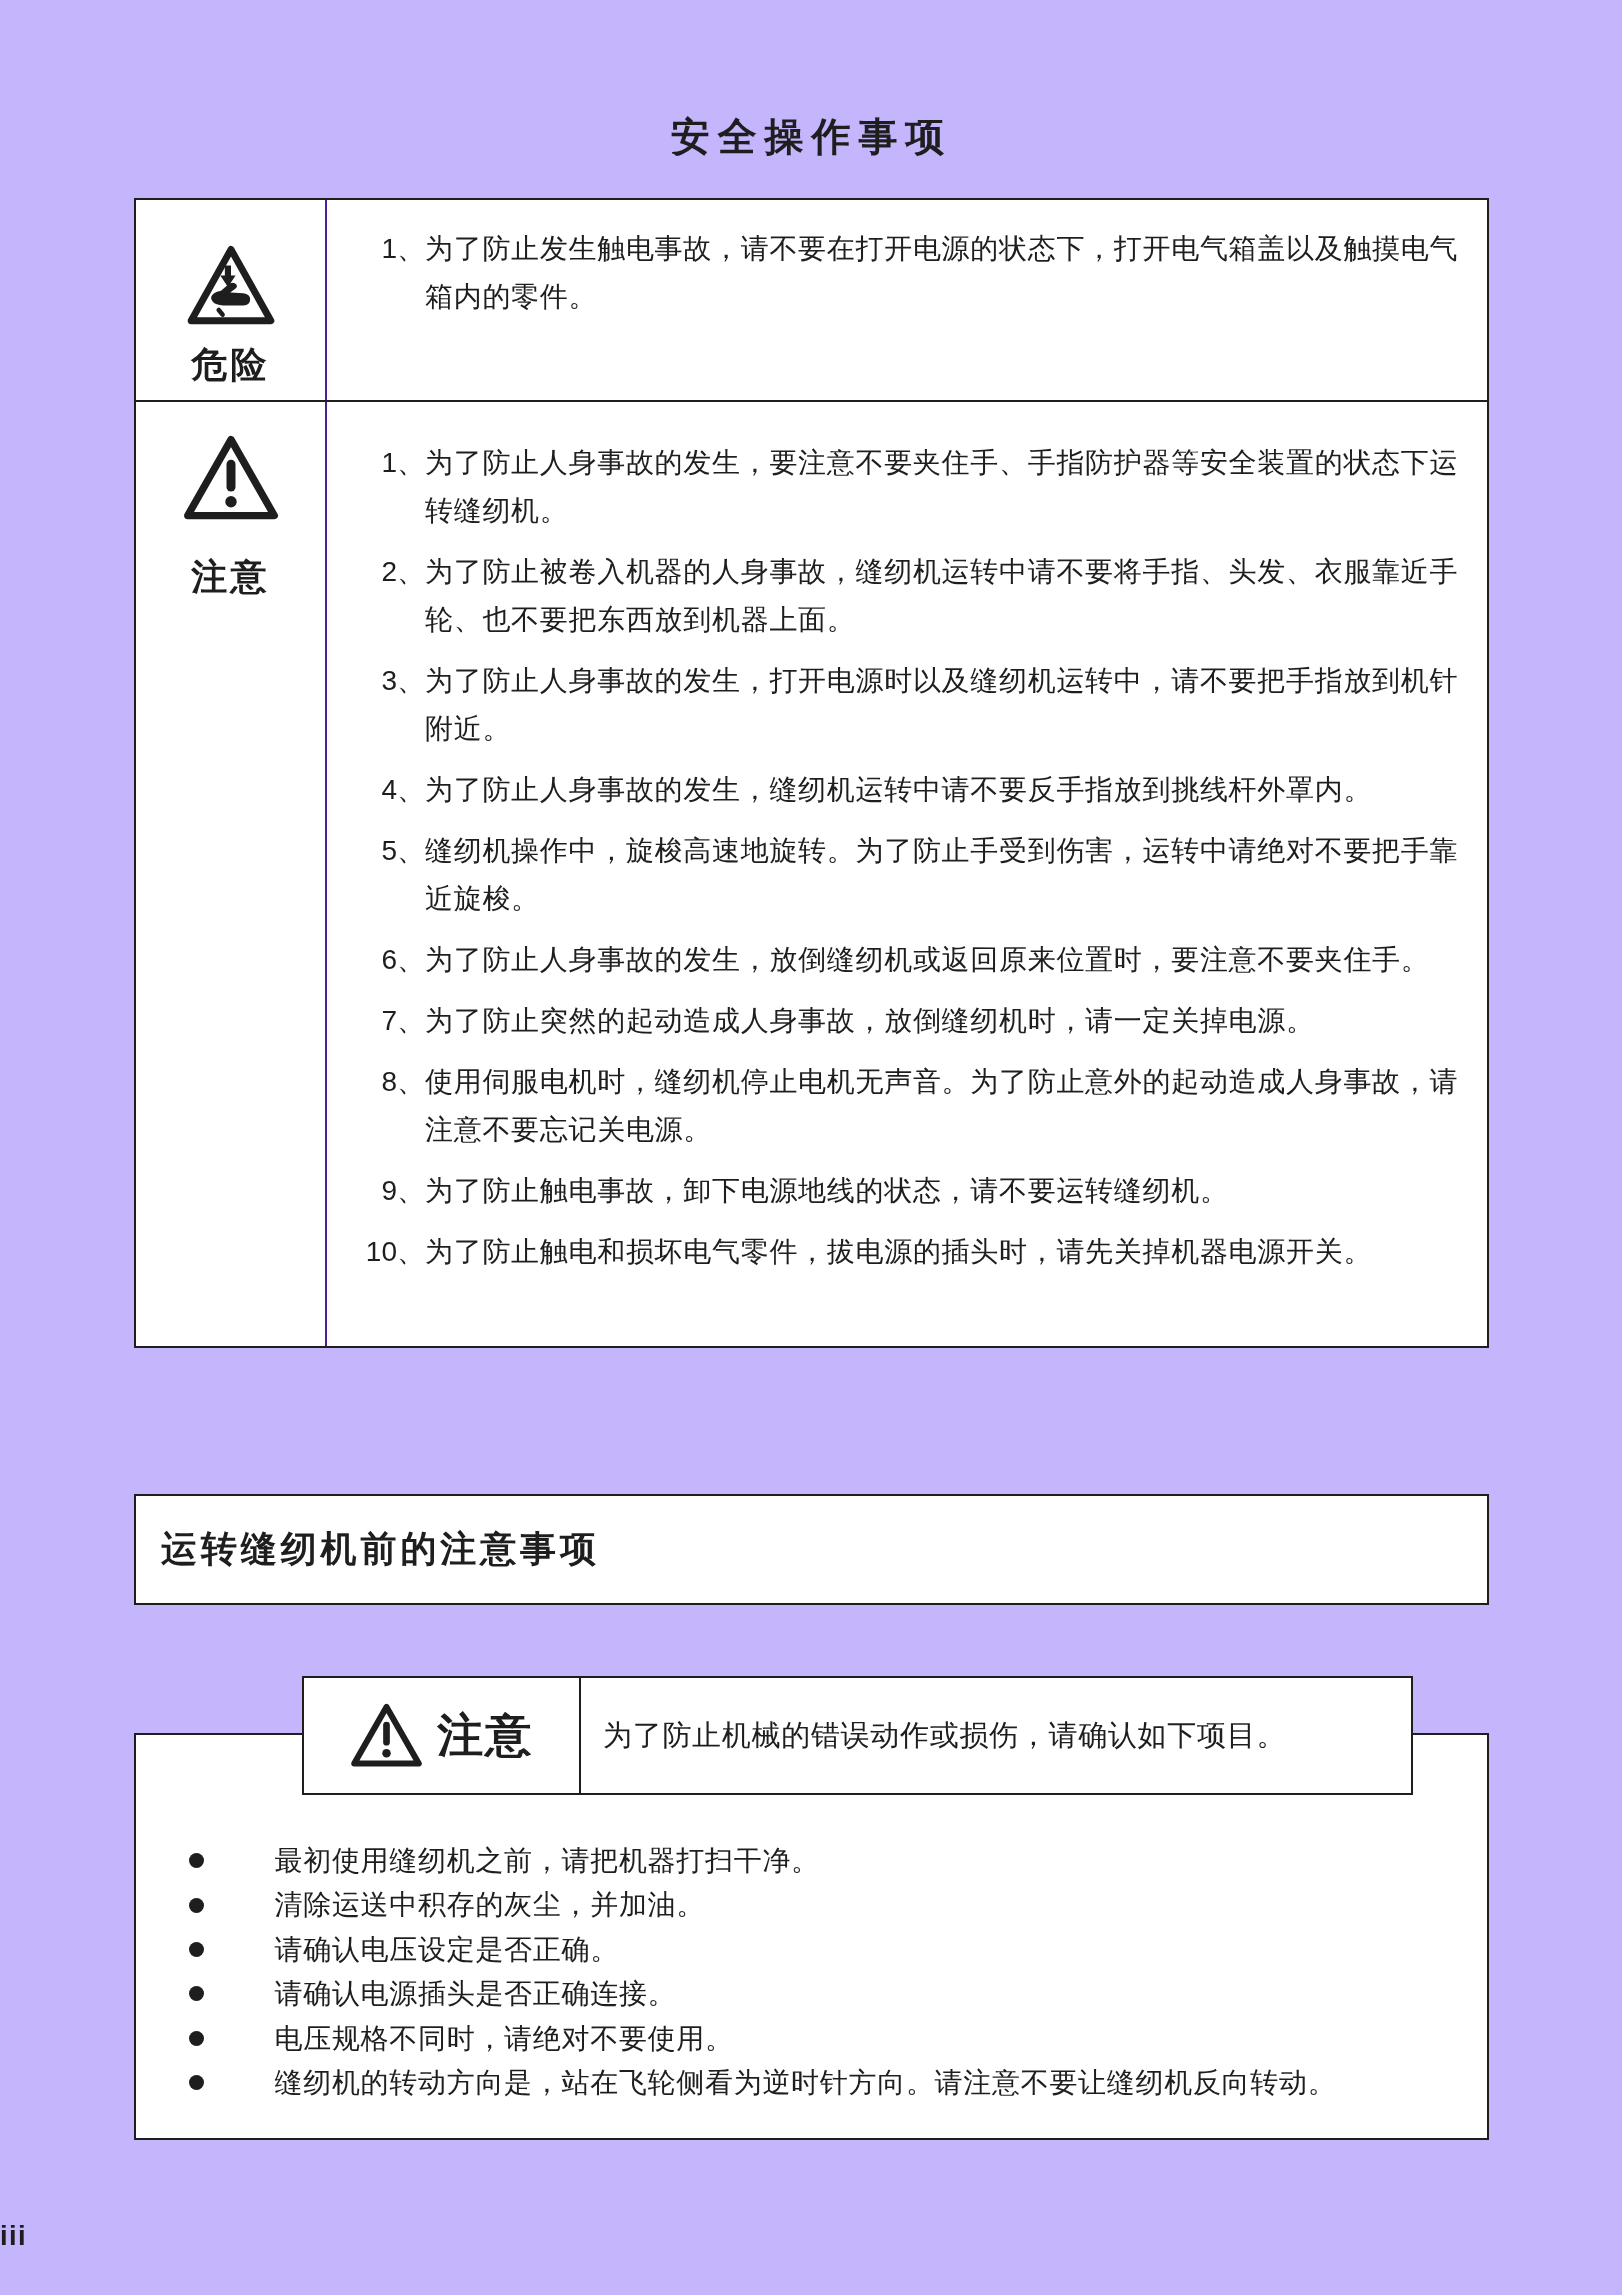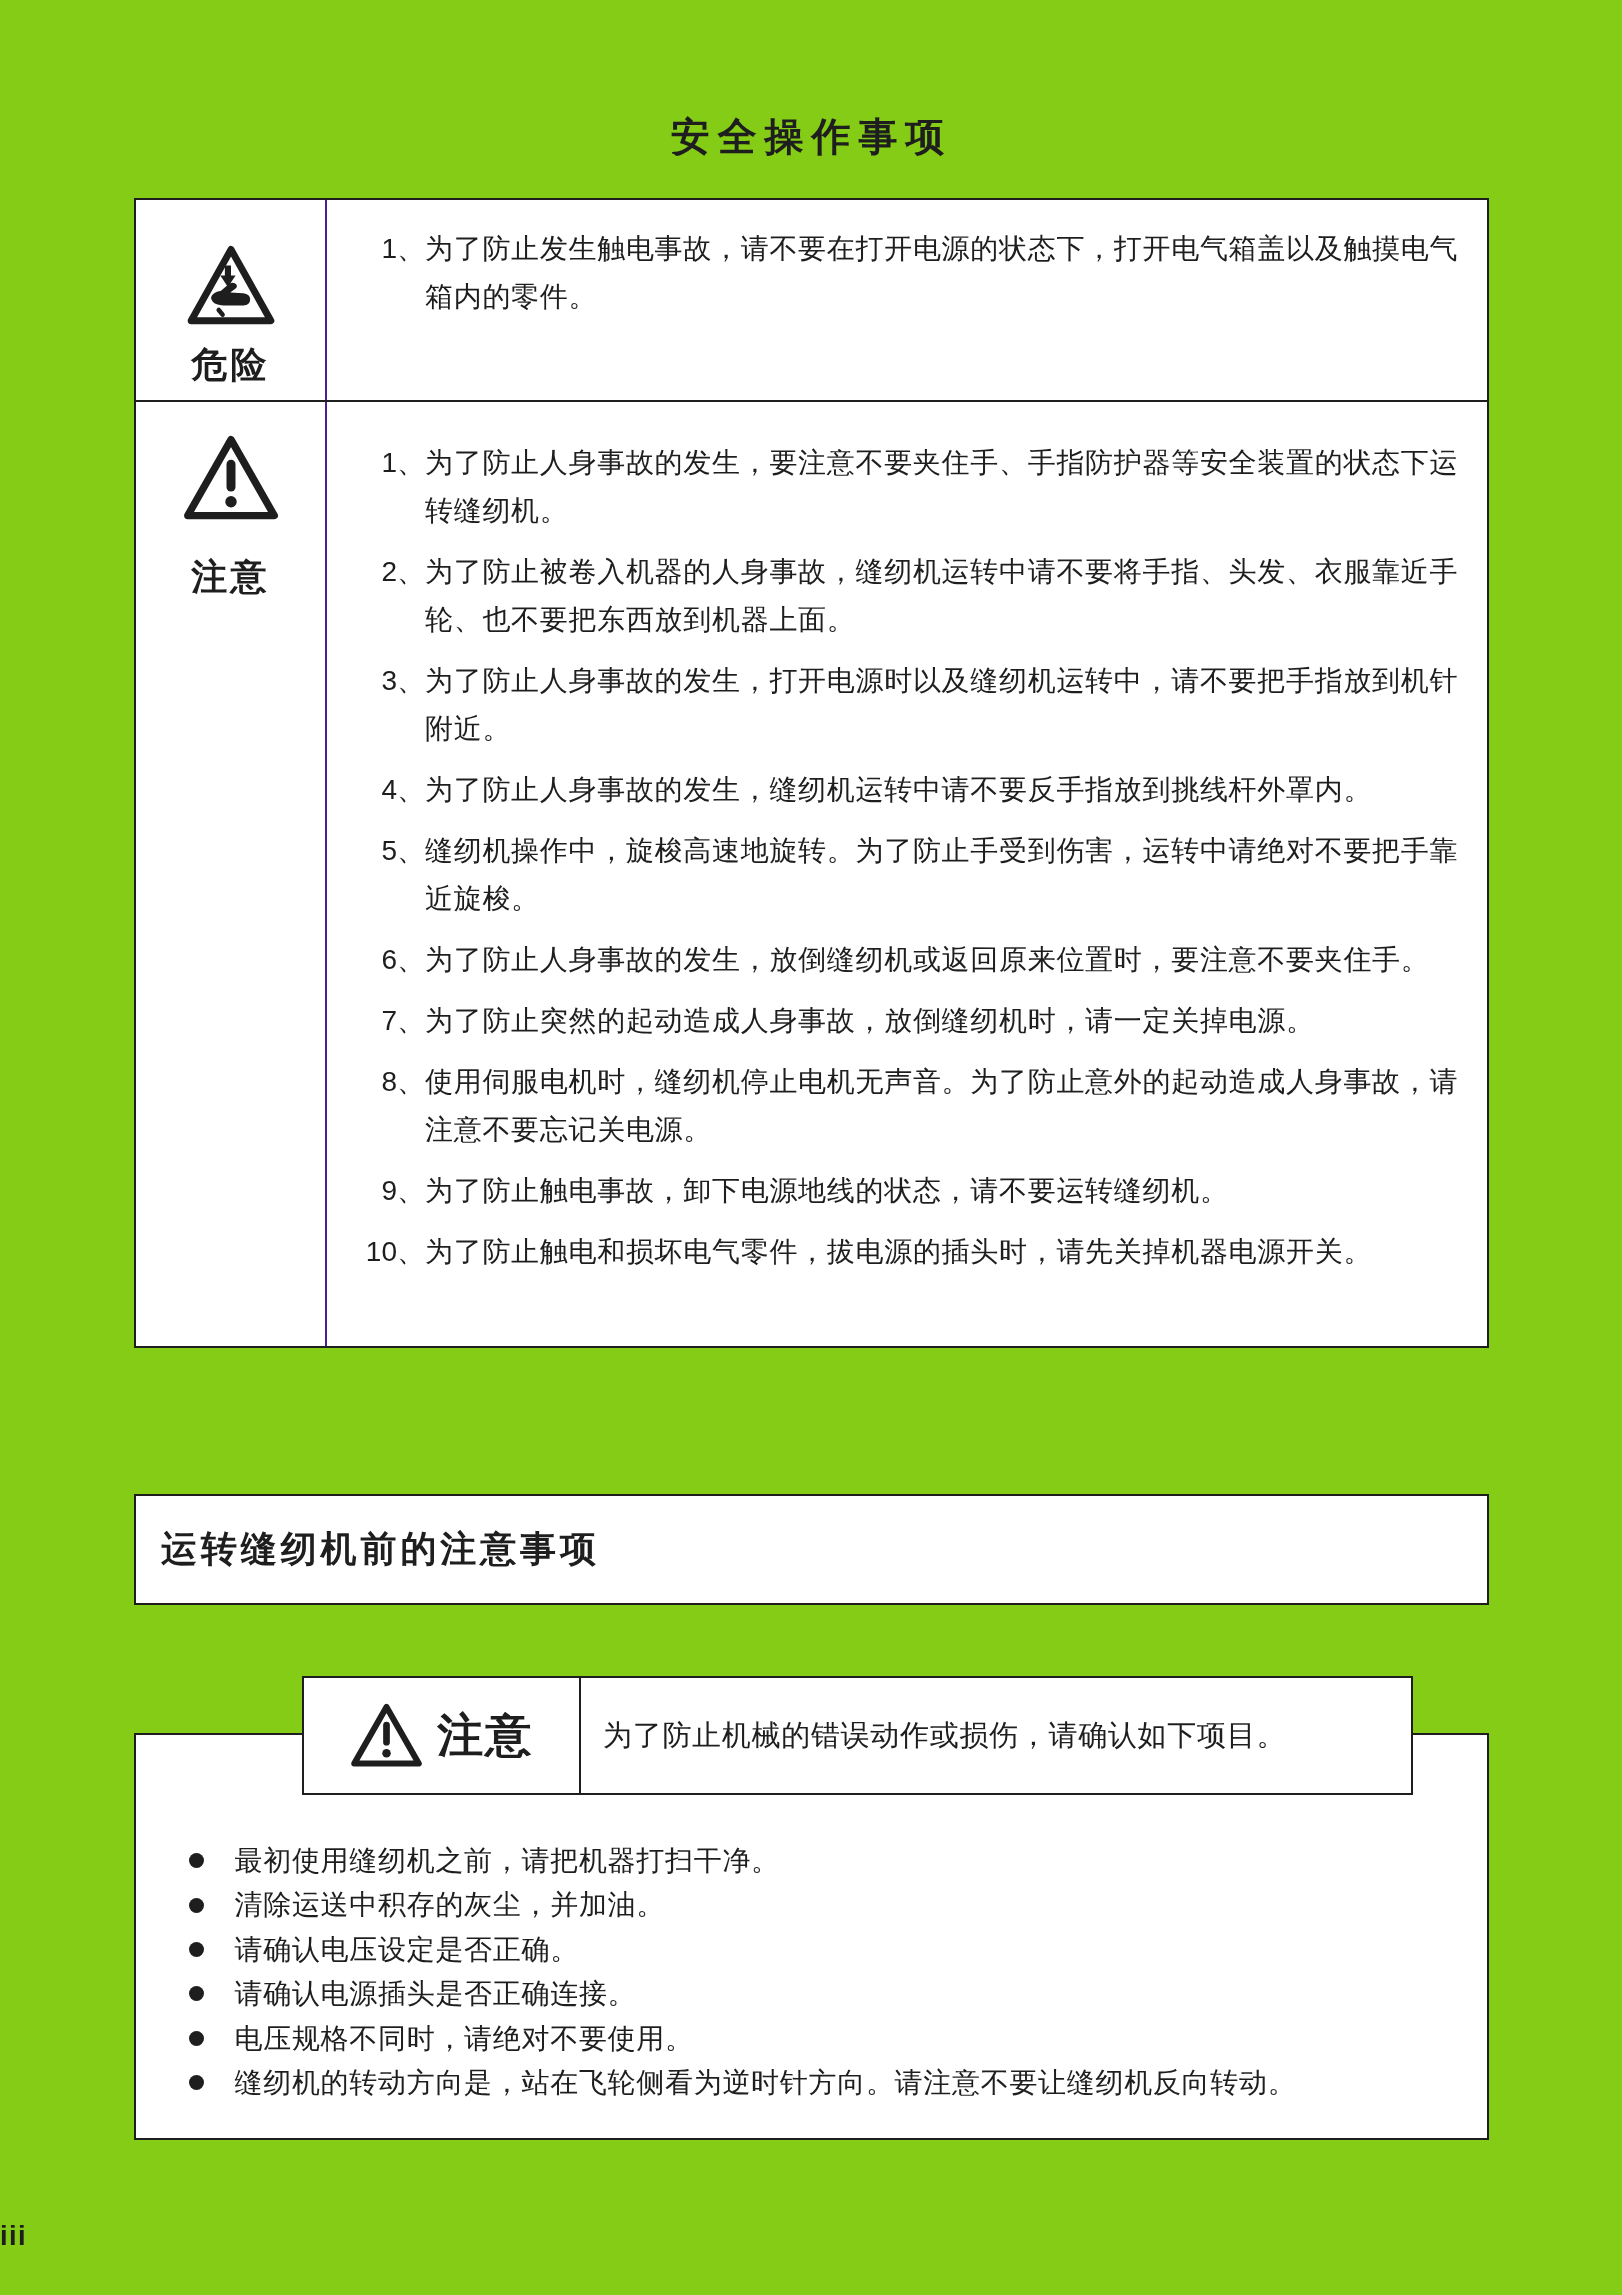"安全操作事项" .page { background: #84cc16 -> #c4b5fd }
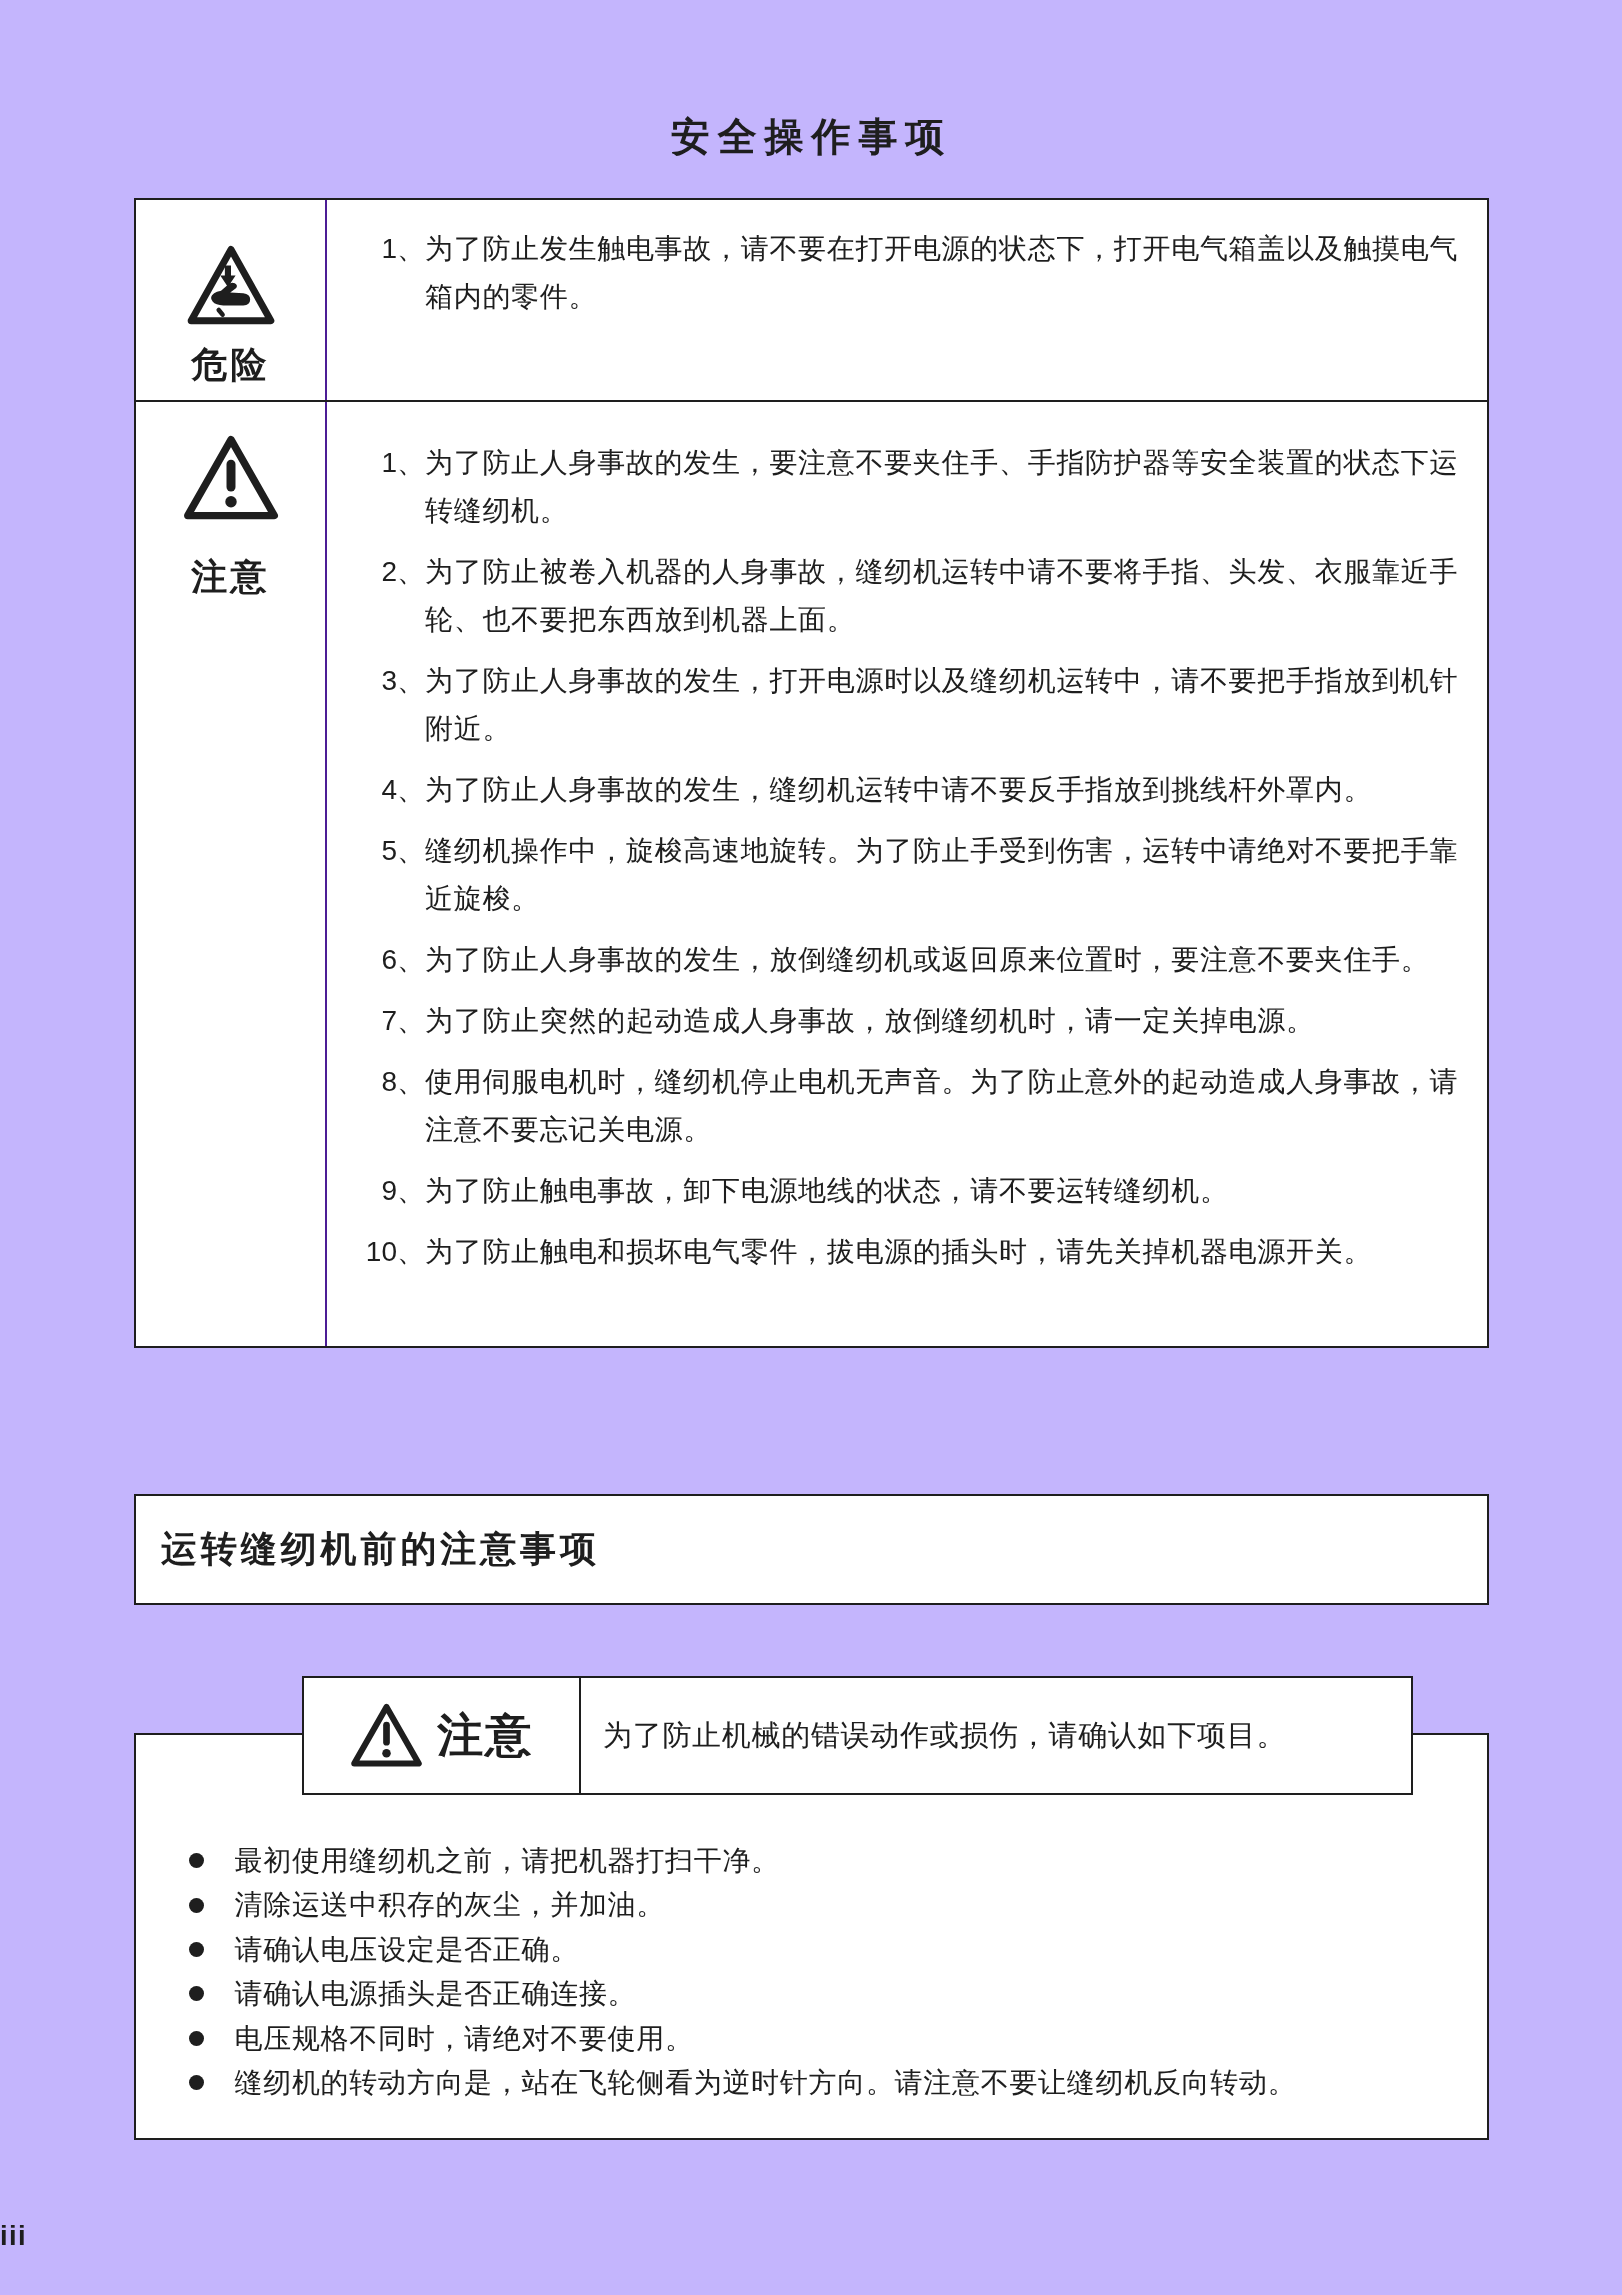"最初使用缝纫机之前，请把机器打扫干净。" .bullet-row { gap: none -> 40px }
